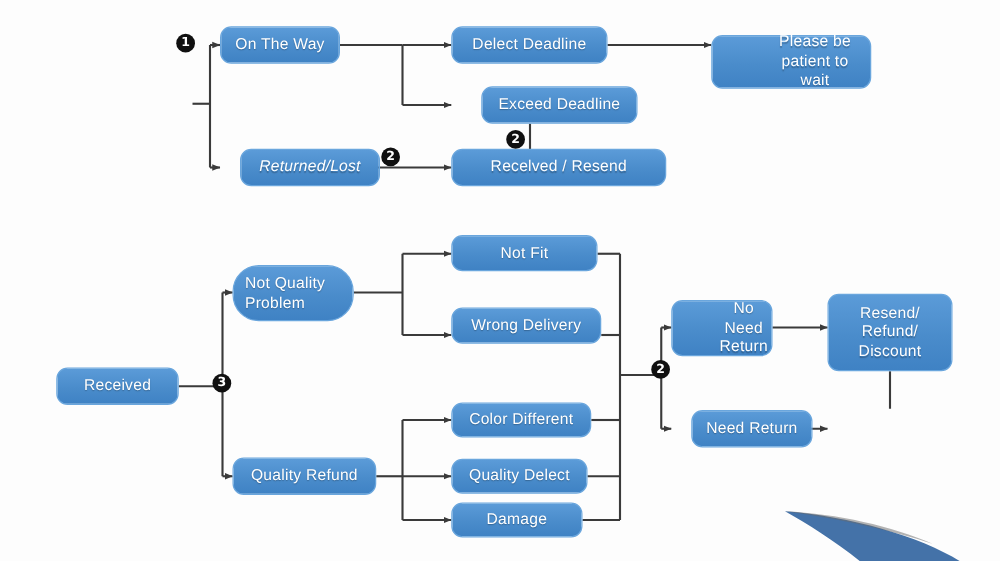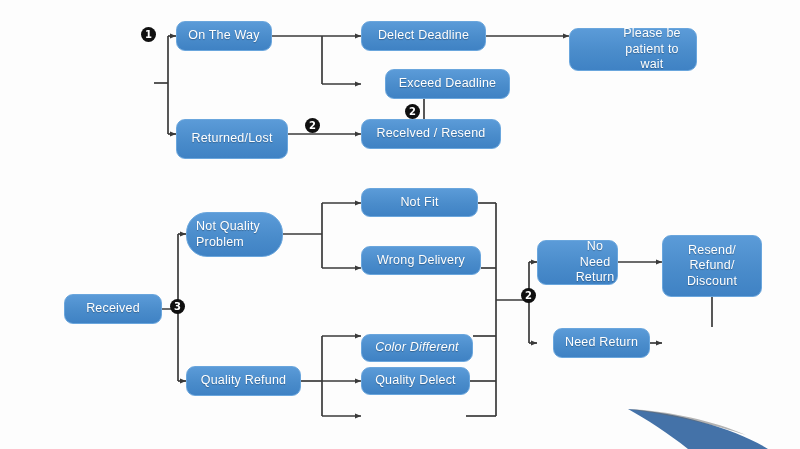"Returned/Lost" div.node { font-style: none -> italic; height: 40px -> 30px; left: 176px -> 192px }
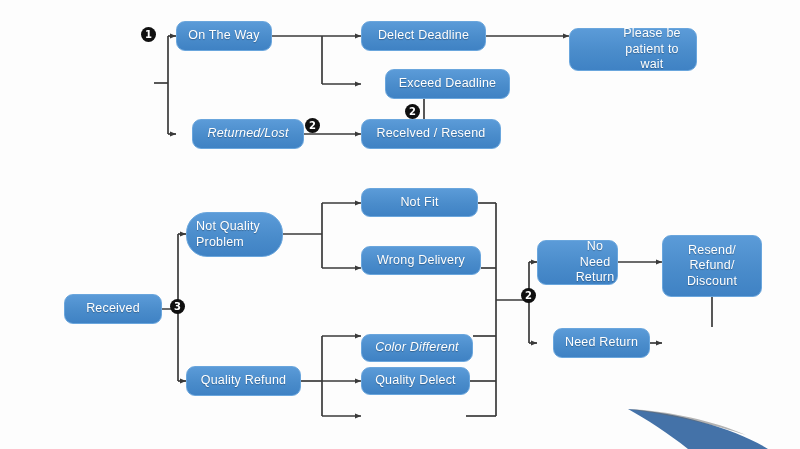"Recelved / Resend" div.node { width: 140px -> 172px }
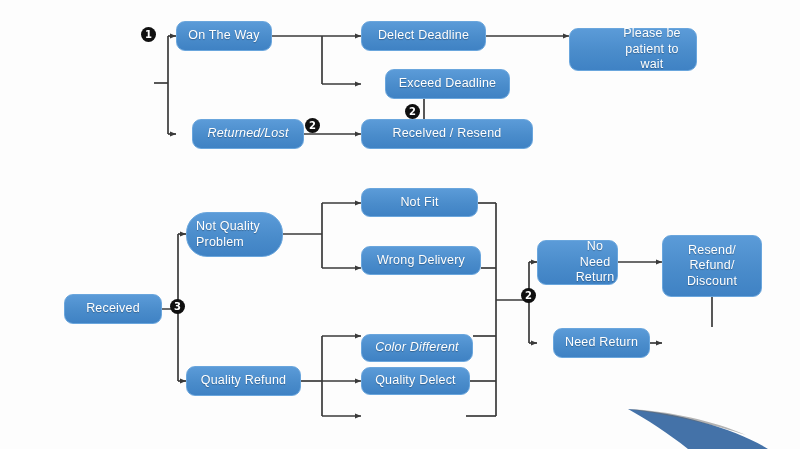"Received" div.node { margin-left: 19px -> none }
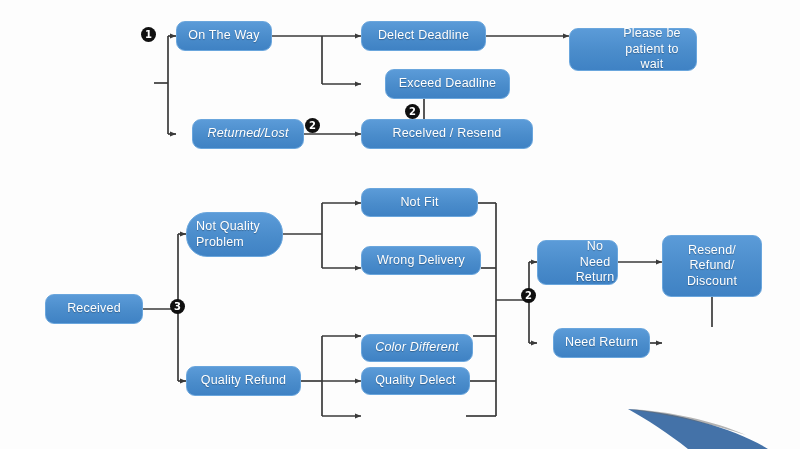"Color Different" div.node { font-style: italic -> none; top: 334px -> 322px }
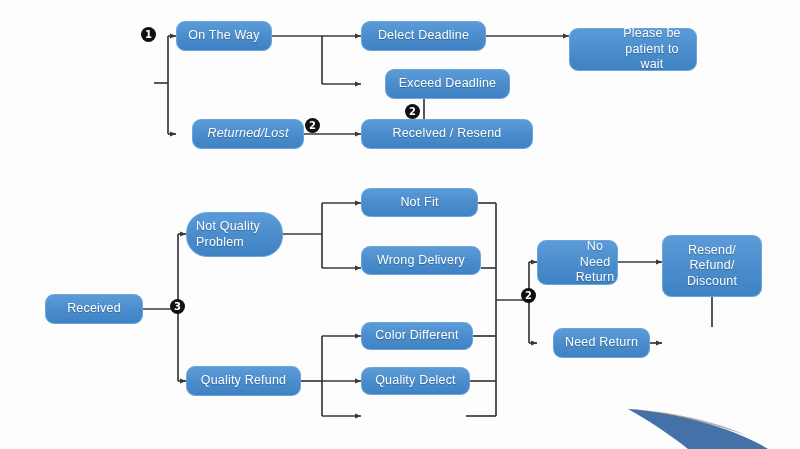"Damage" div.node { html: none -> <div>Damage</div> }
